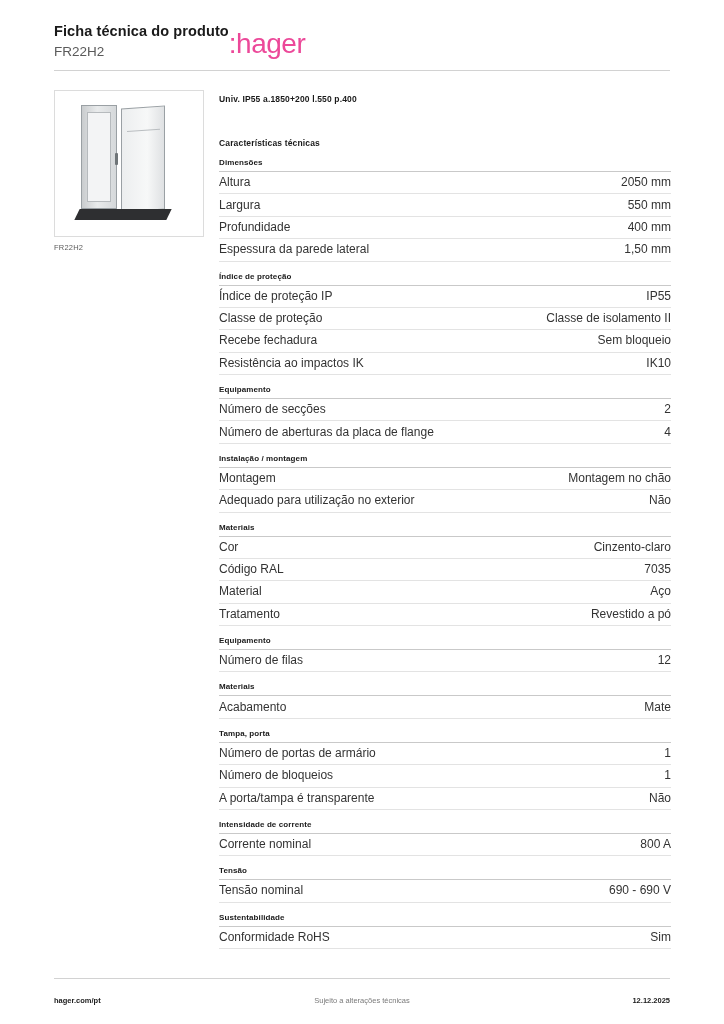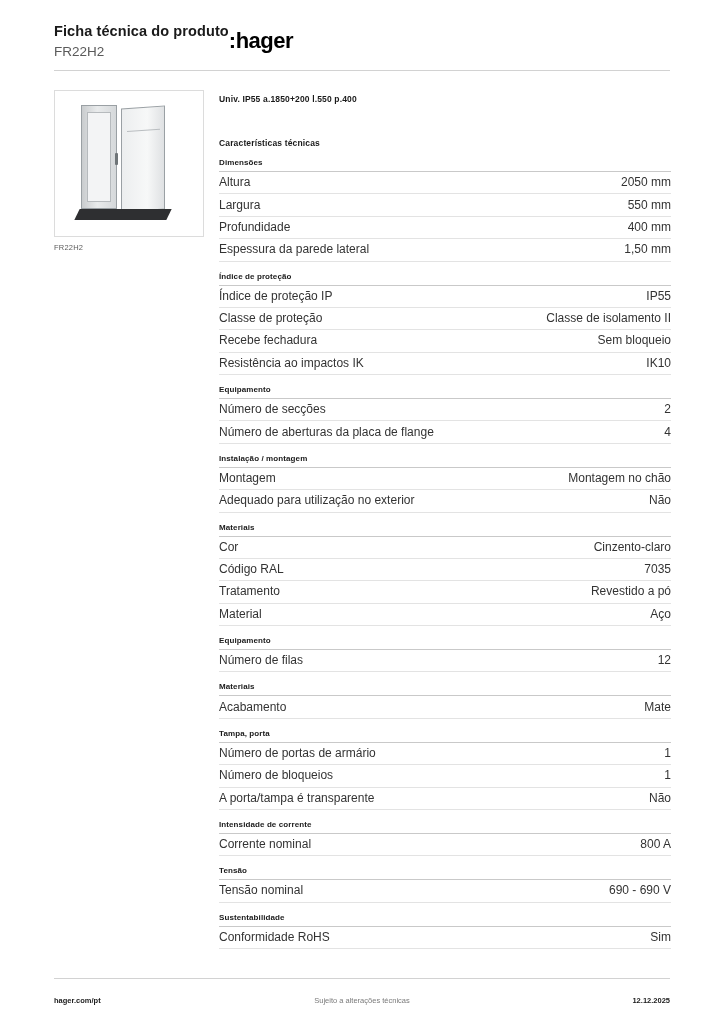":hager" .logo { color: #000000 -> #ec4899; font-size: 22px -> 28px; font-weight: bold -> normal }
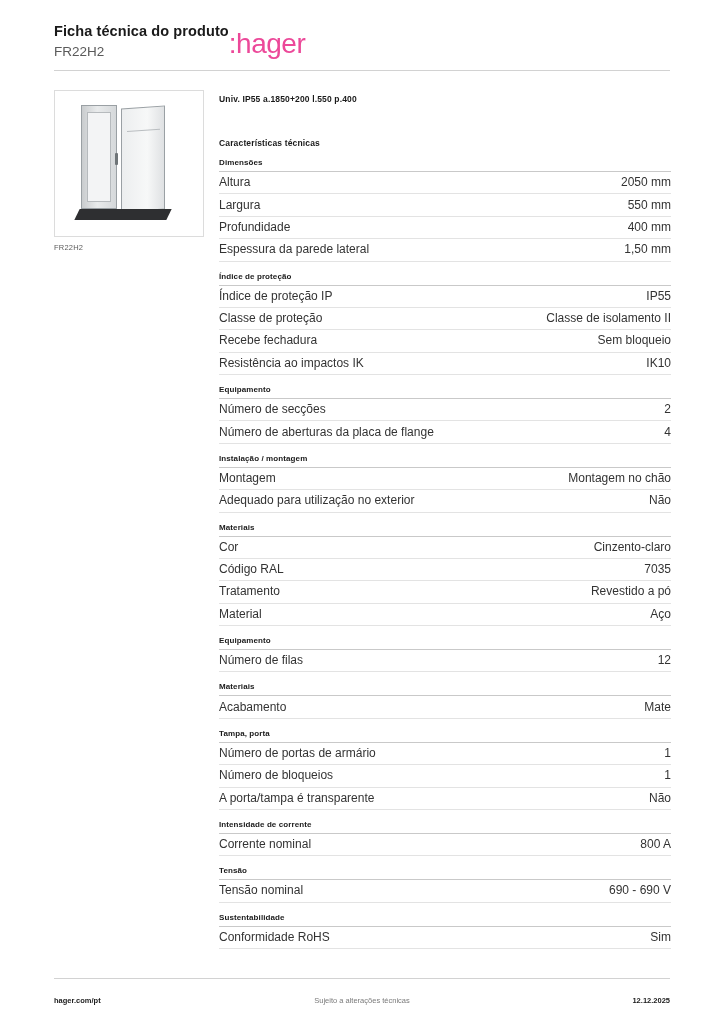"Tratamento" div.row { order: before "Material" -> after "Material" }
